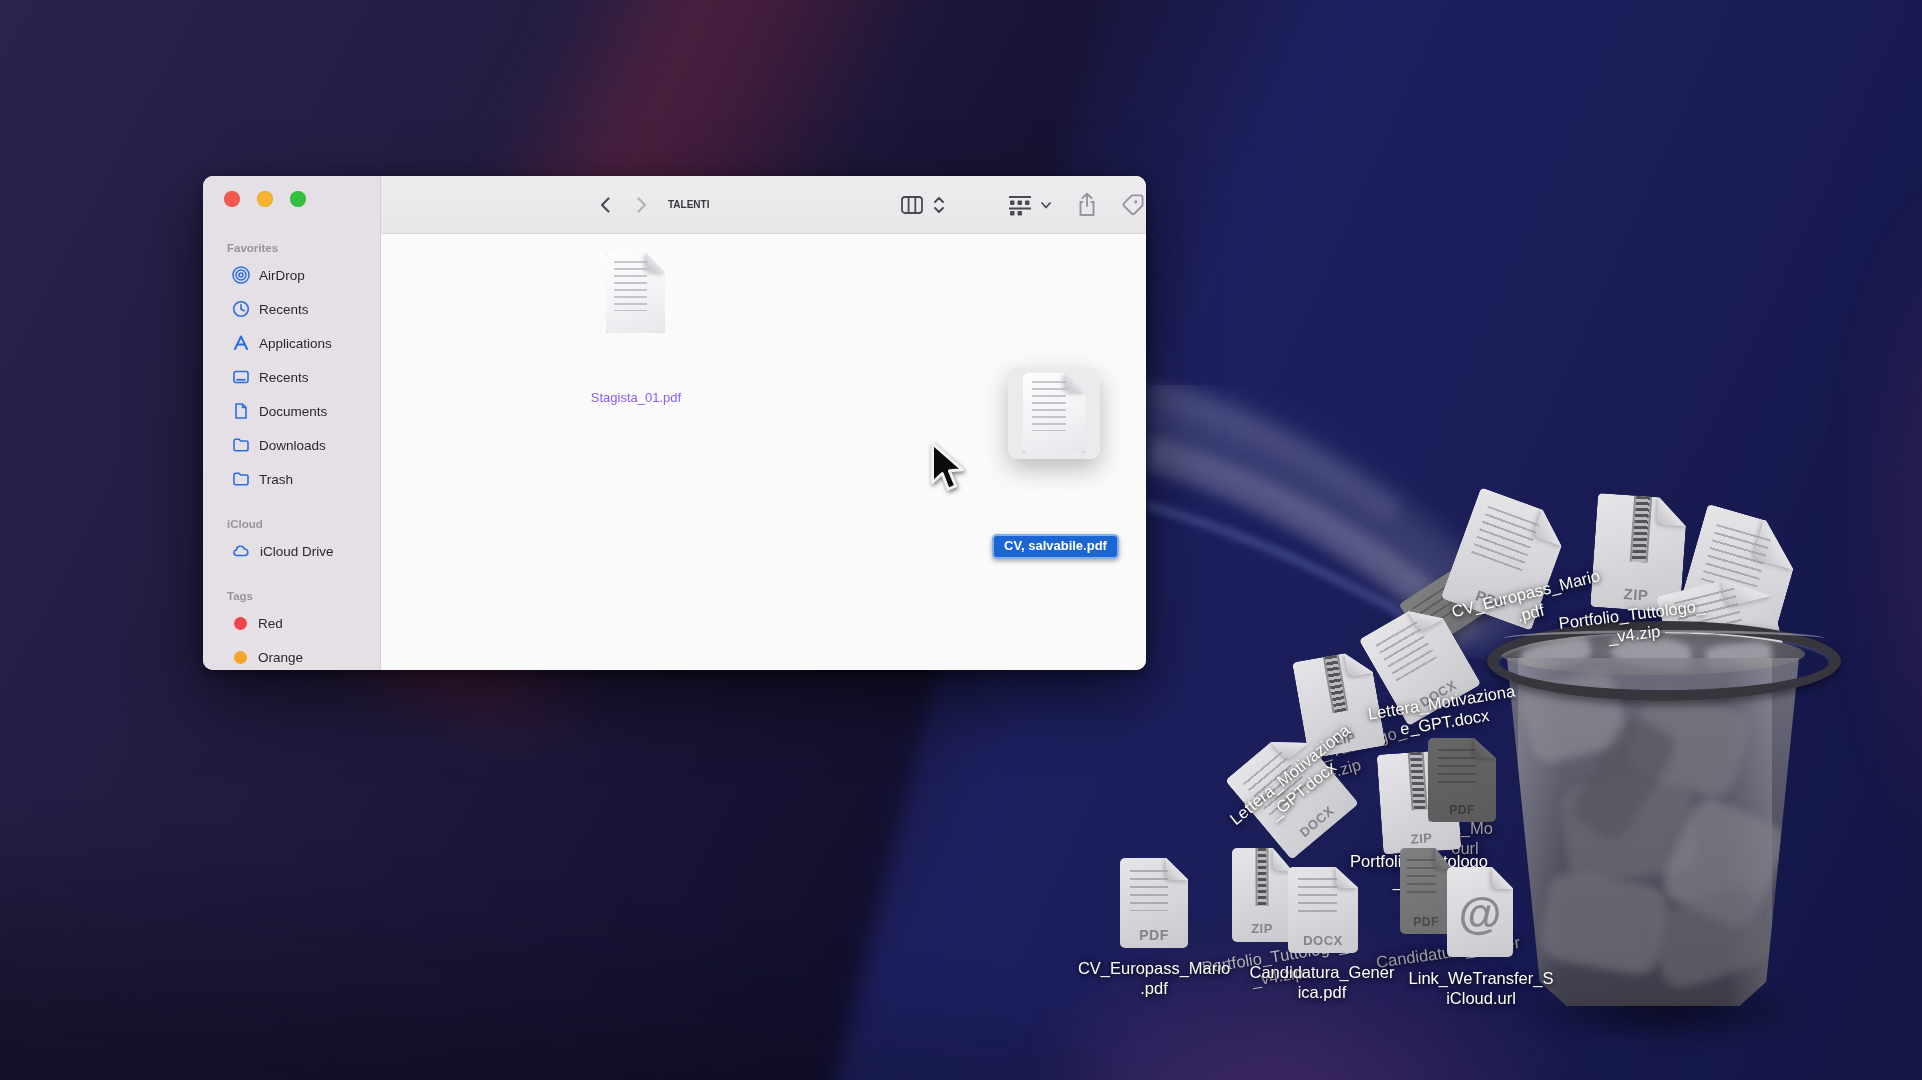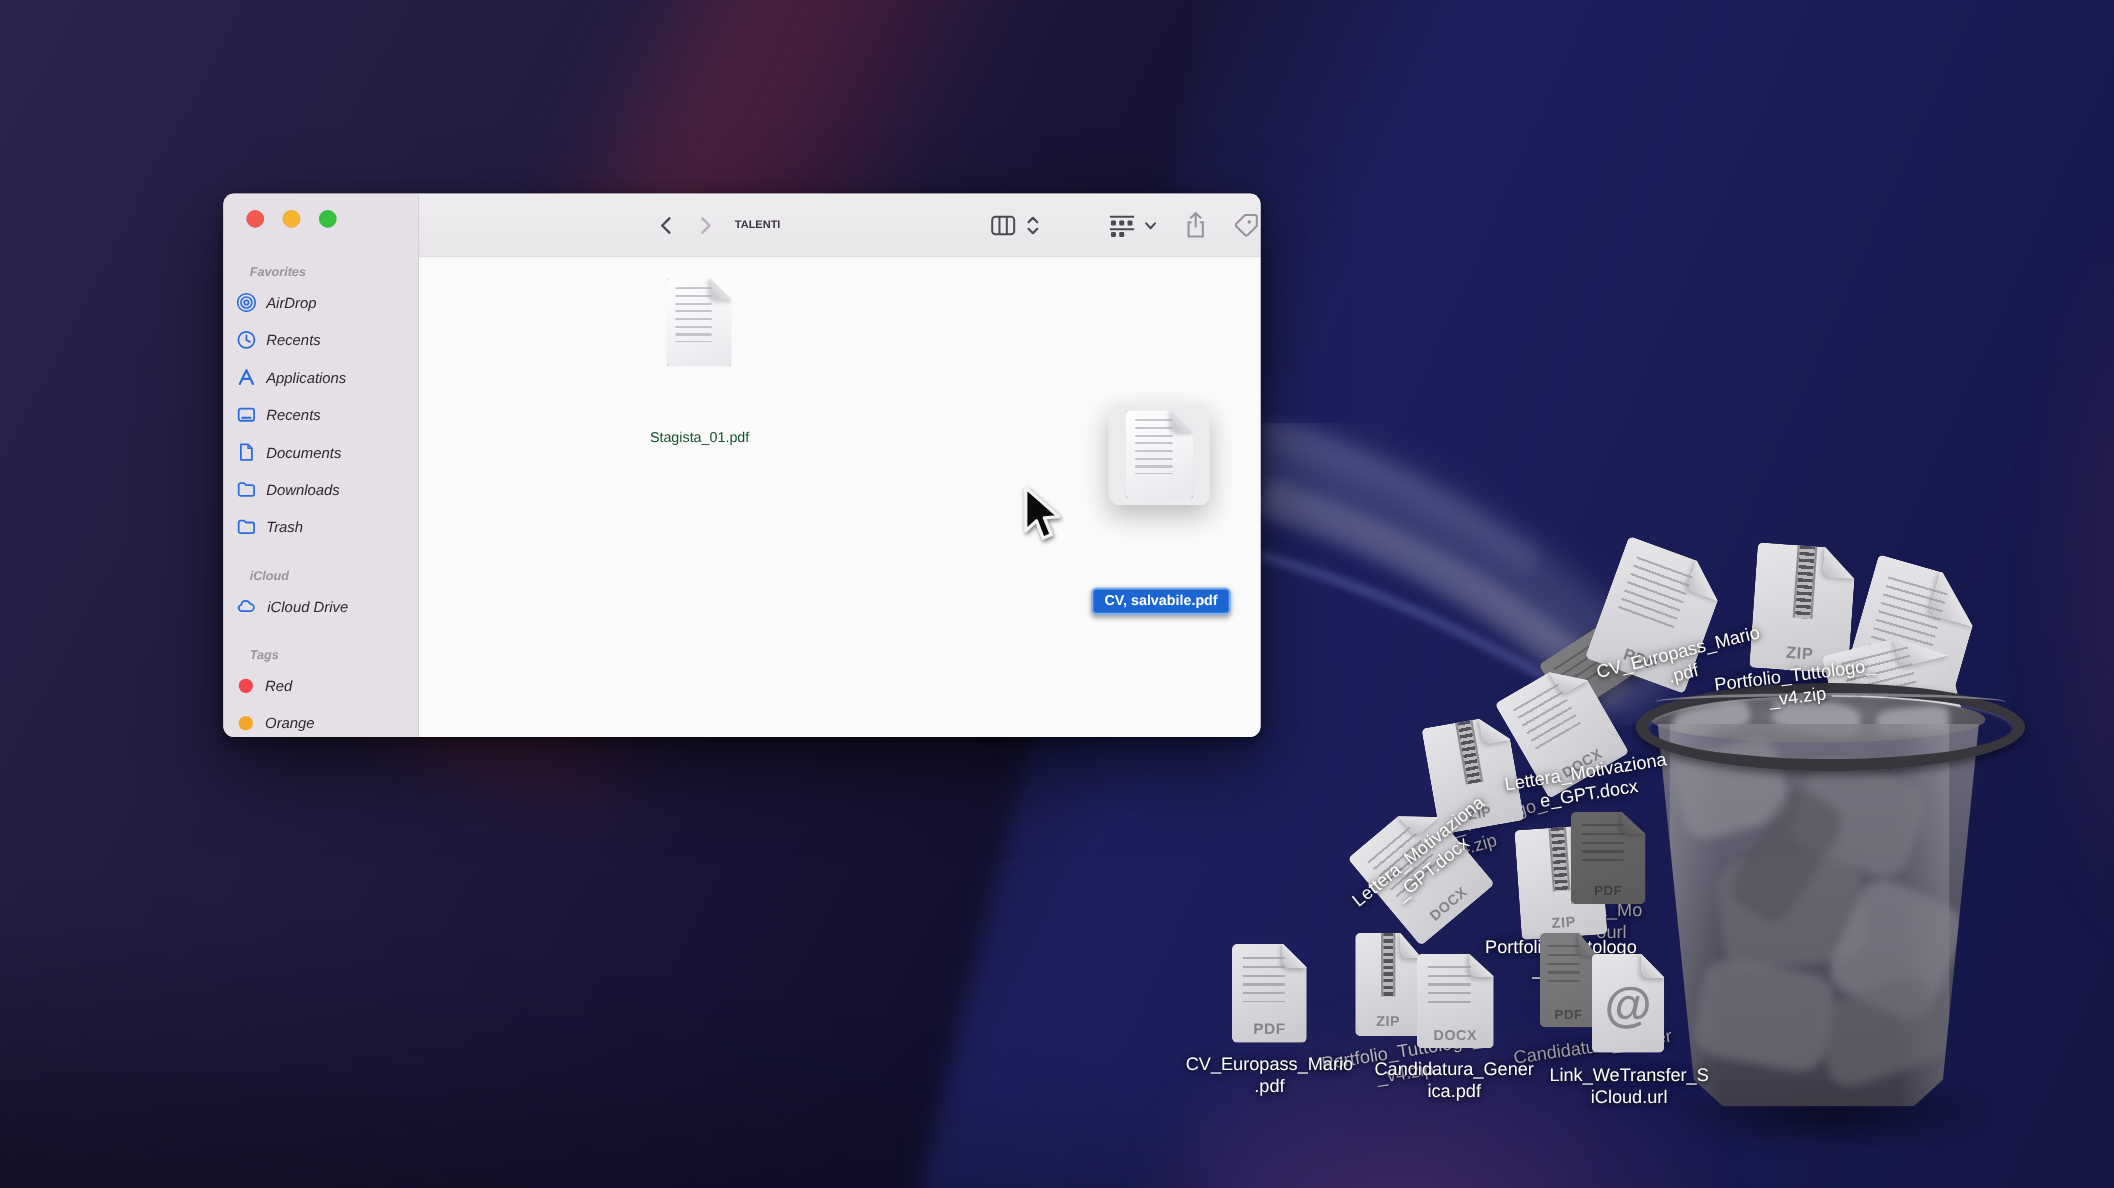"Favorites" .sidebar { font-style: italic -> none }
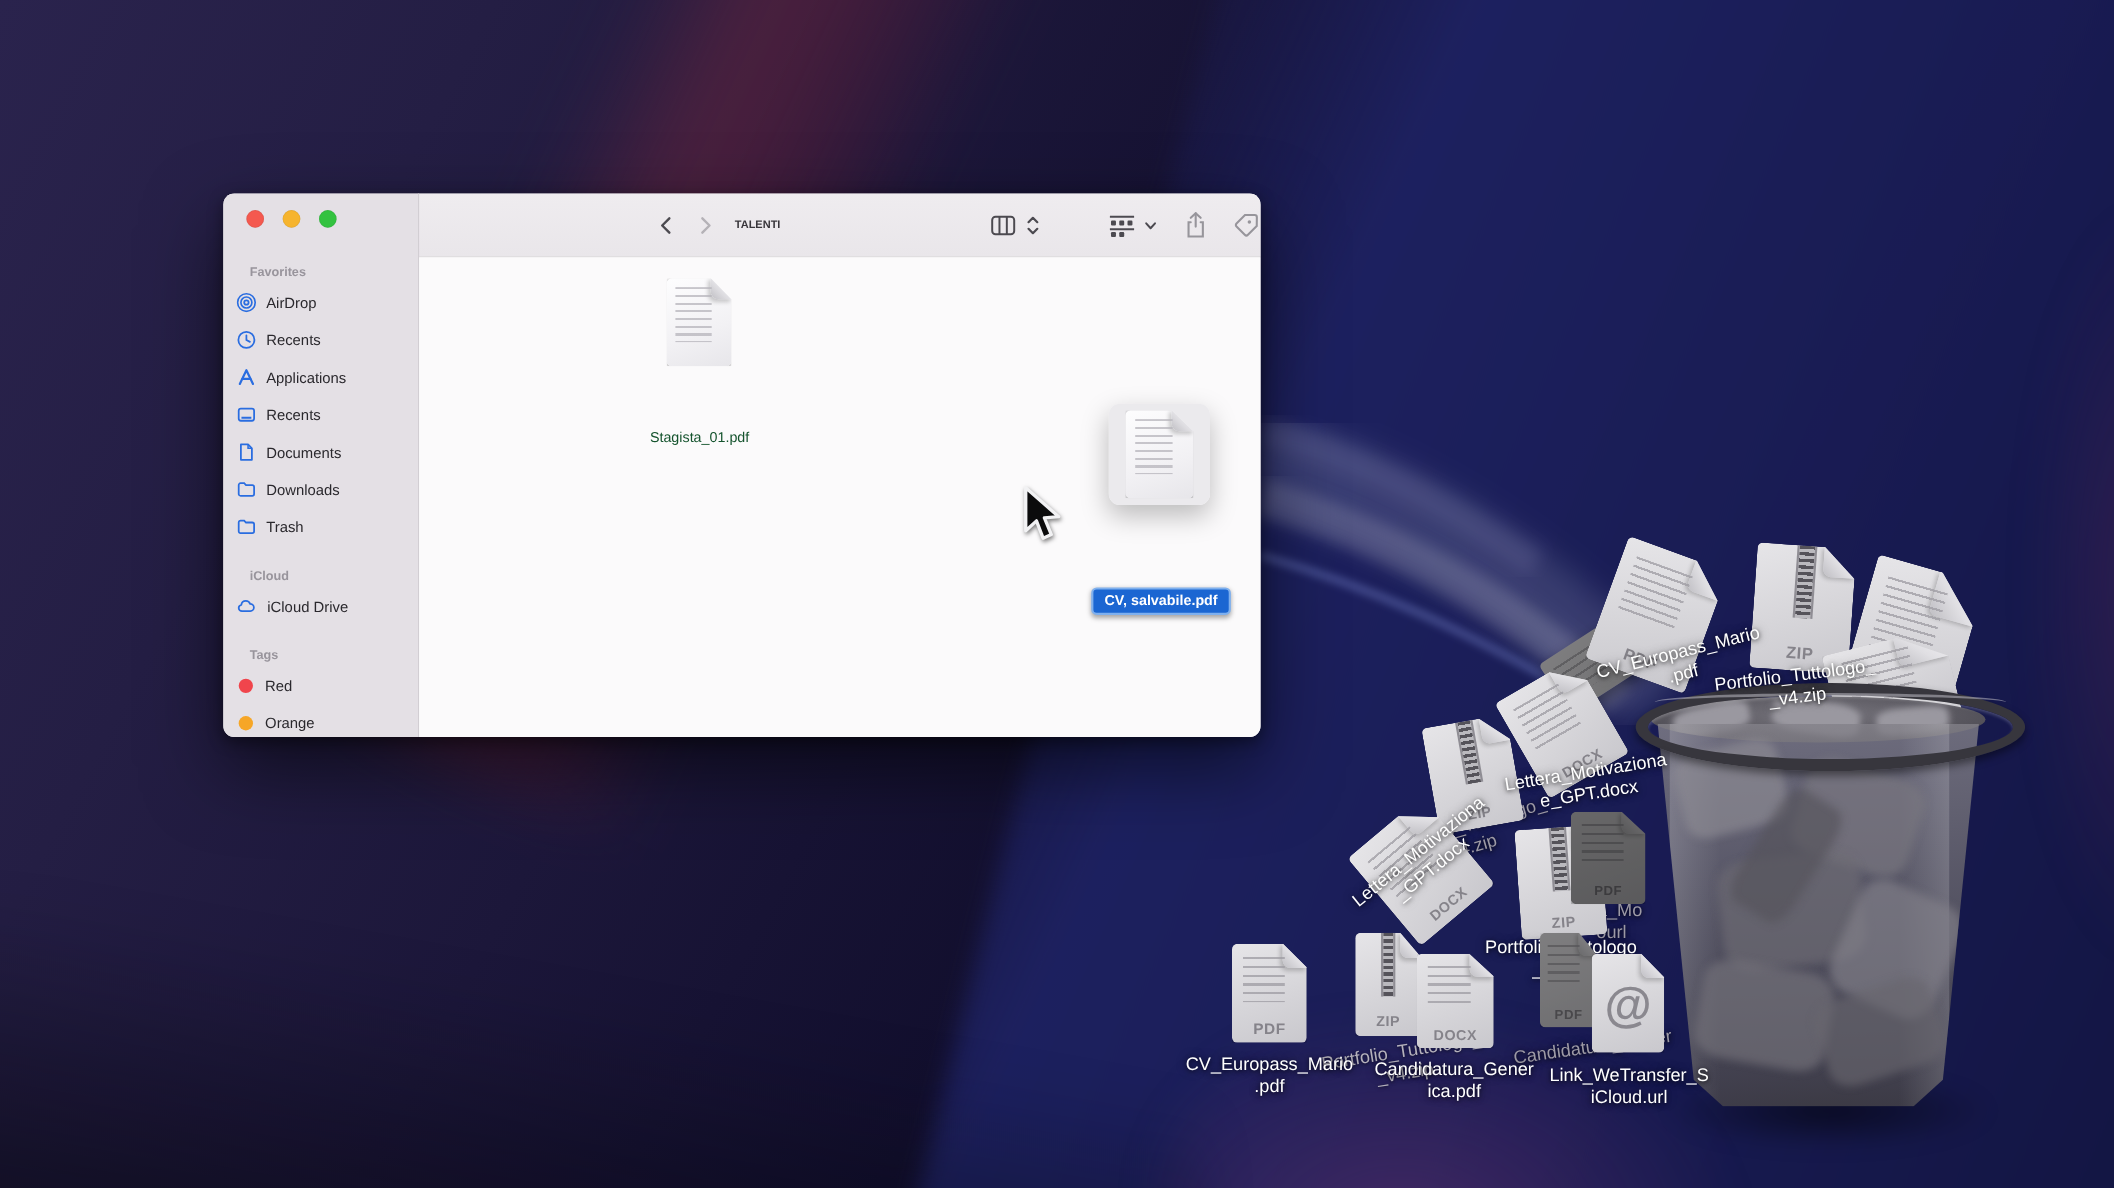"AirDrop" .side-item { padding-left: 12px -> 29px }
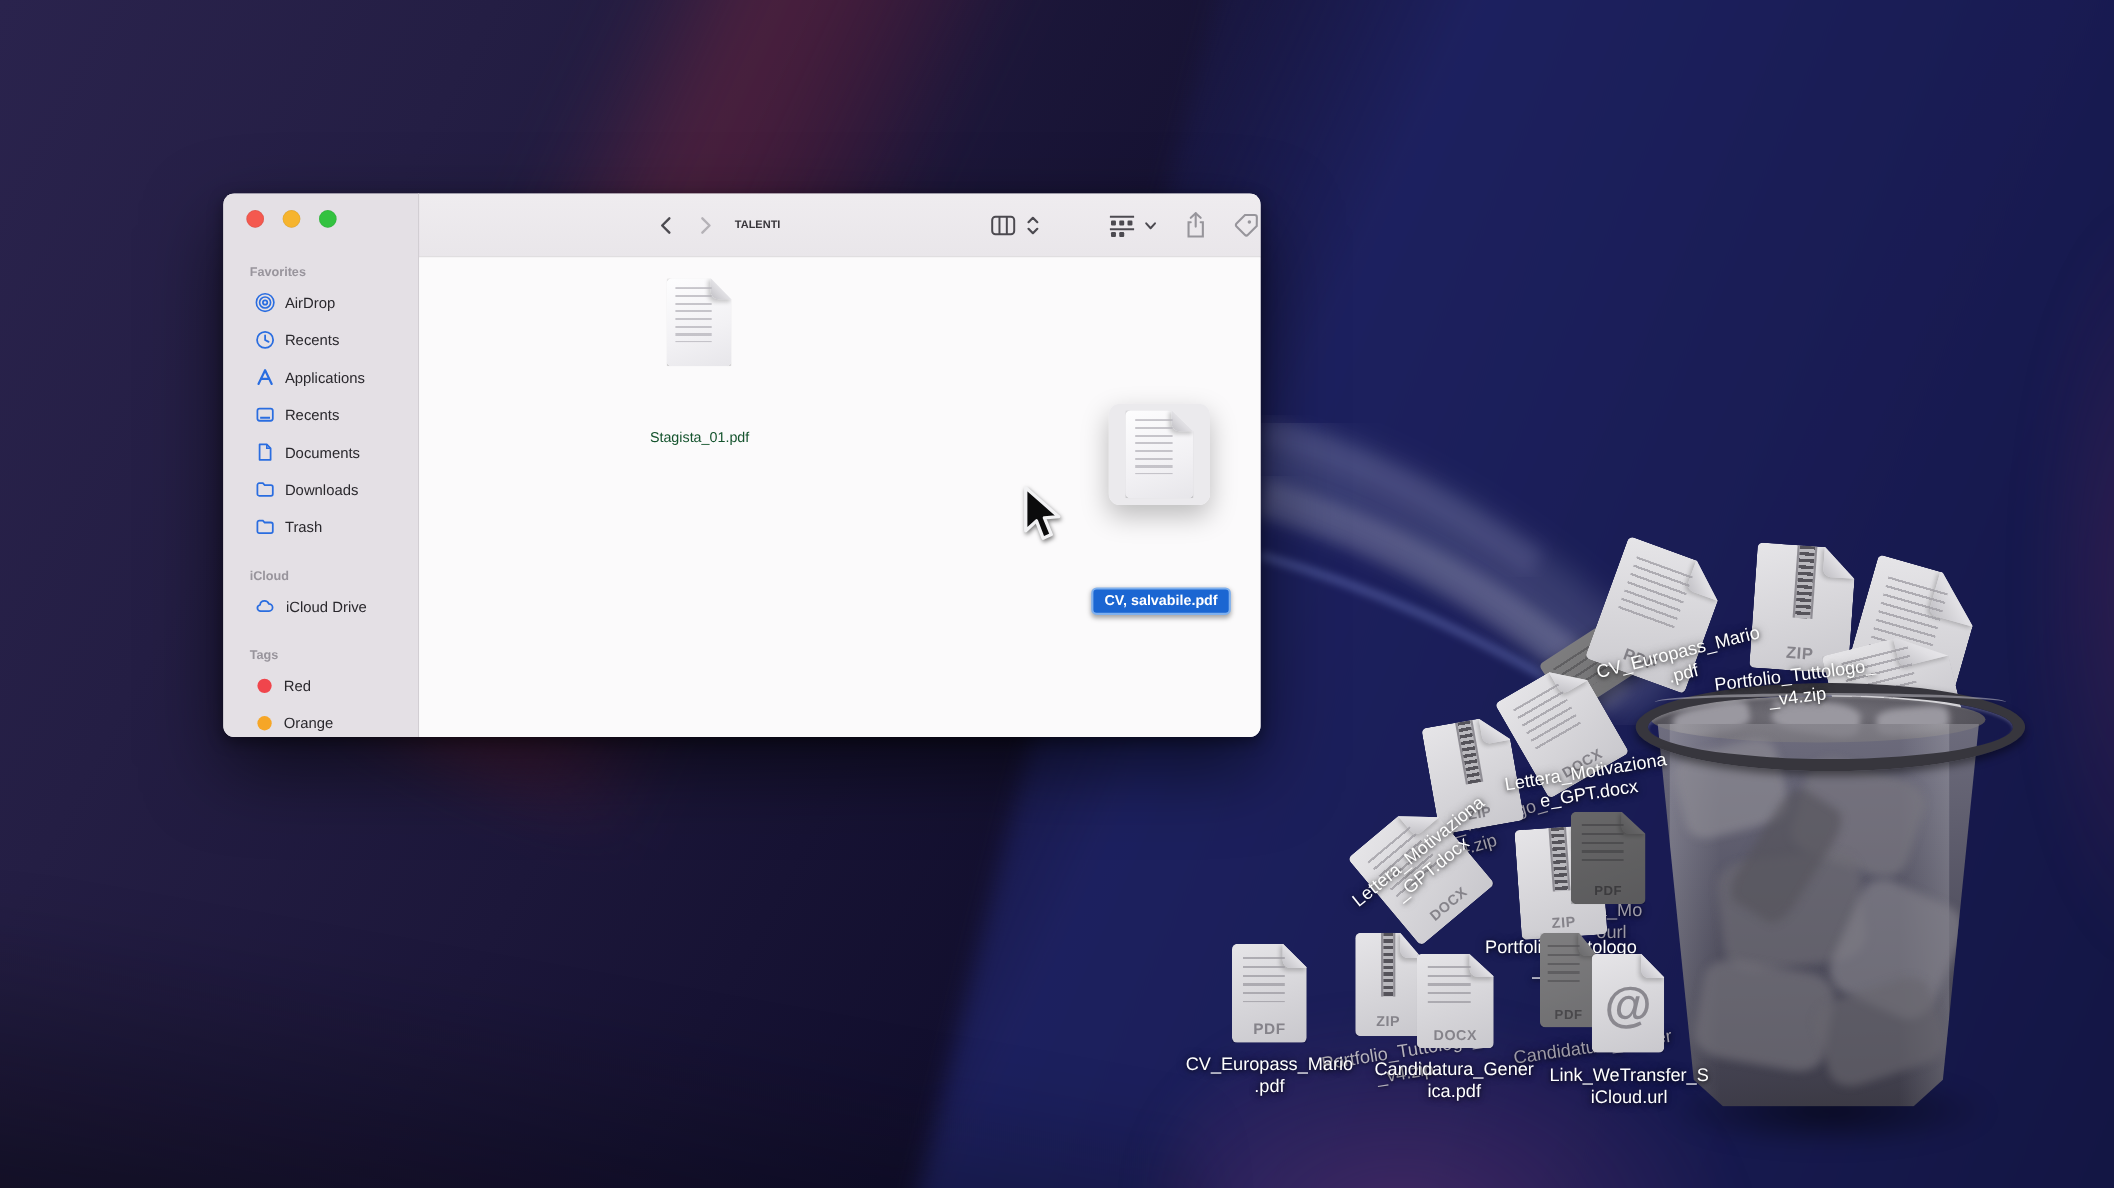"Stagista_01.pdf" .icon-label { color: #14532d -> #8b5cf6 }
